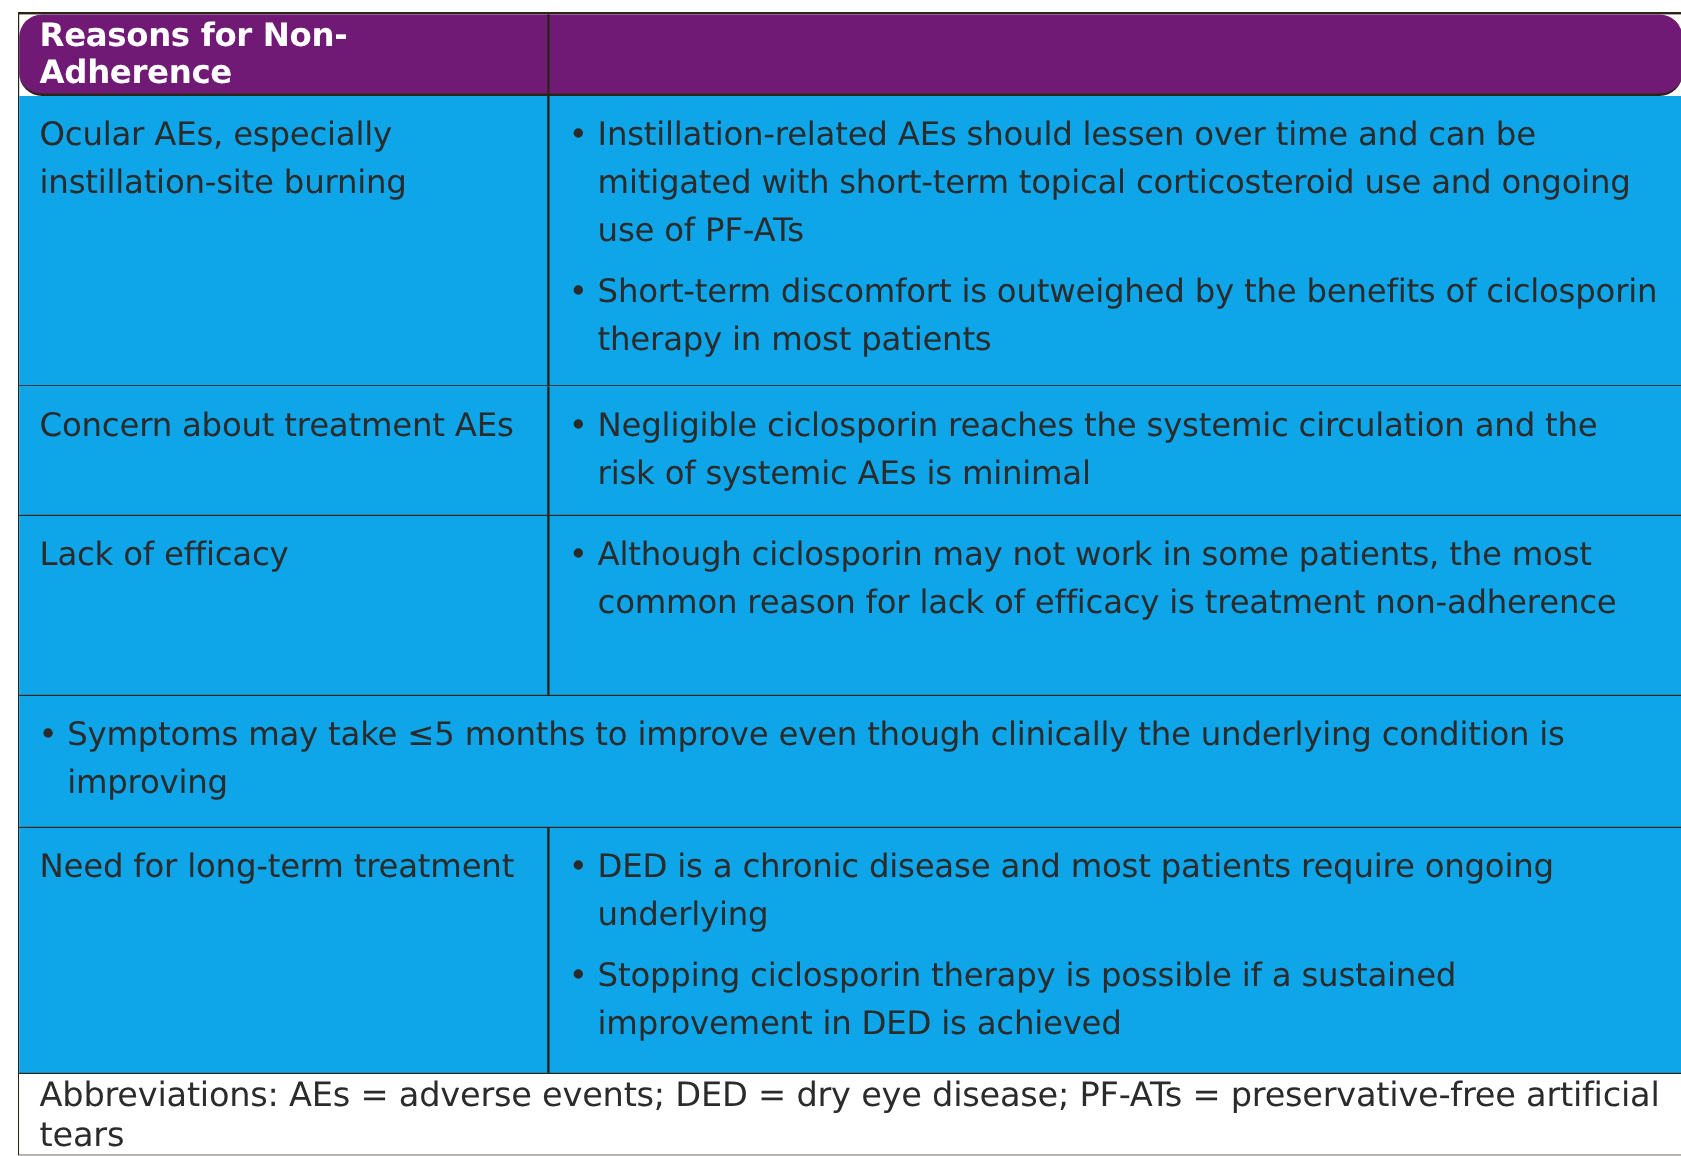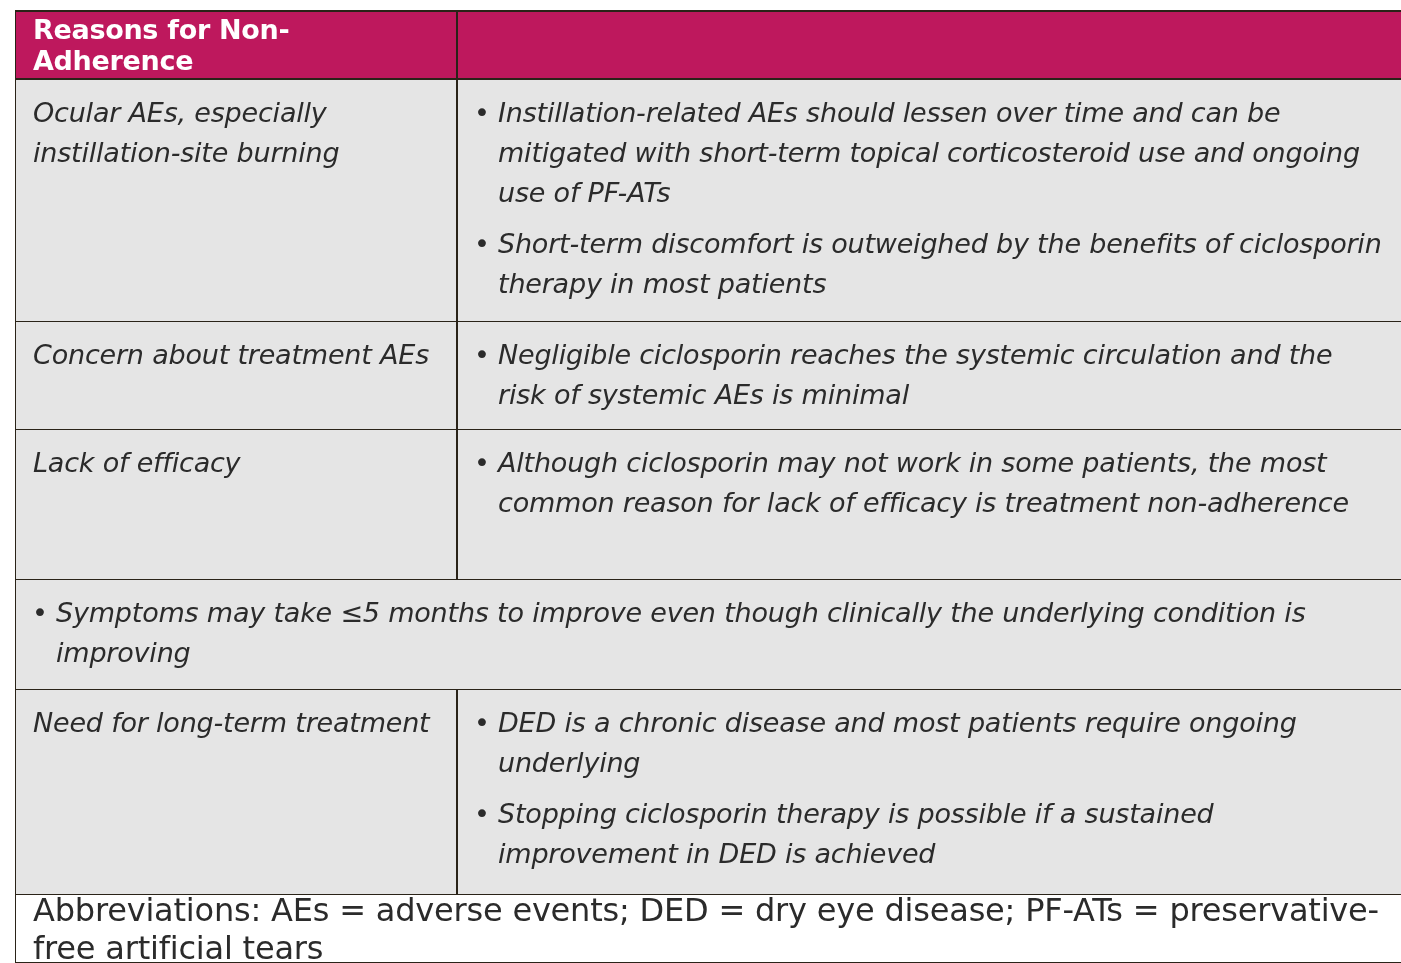"Reasons for Non-Adherence" .hdr { background: #be185d -> #701a75; border-radius: none -> 19px }
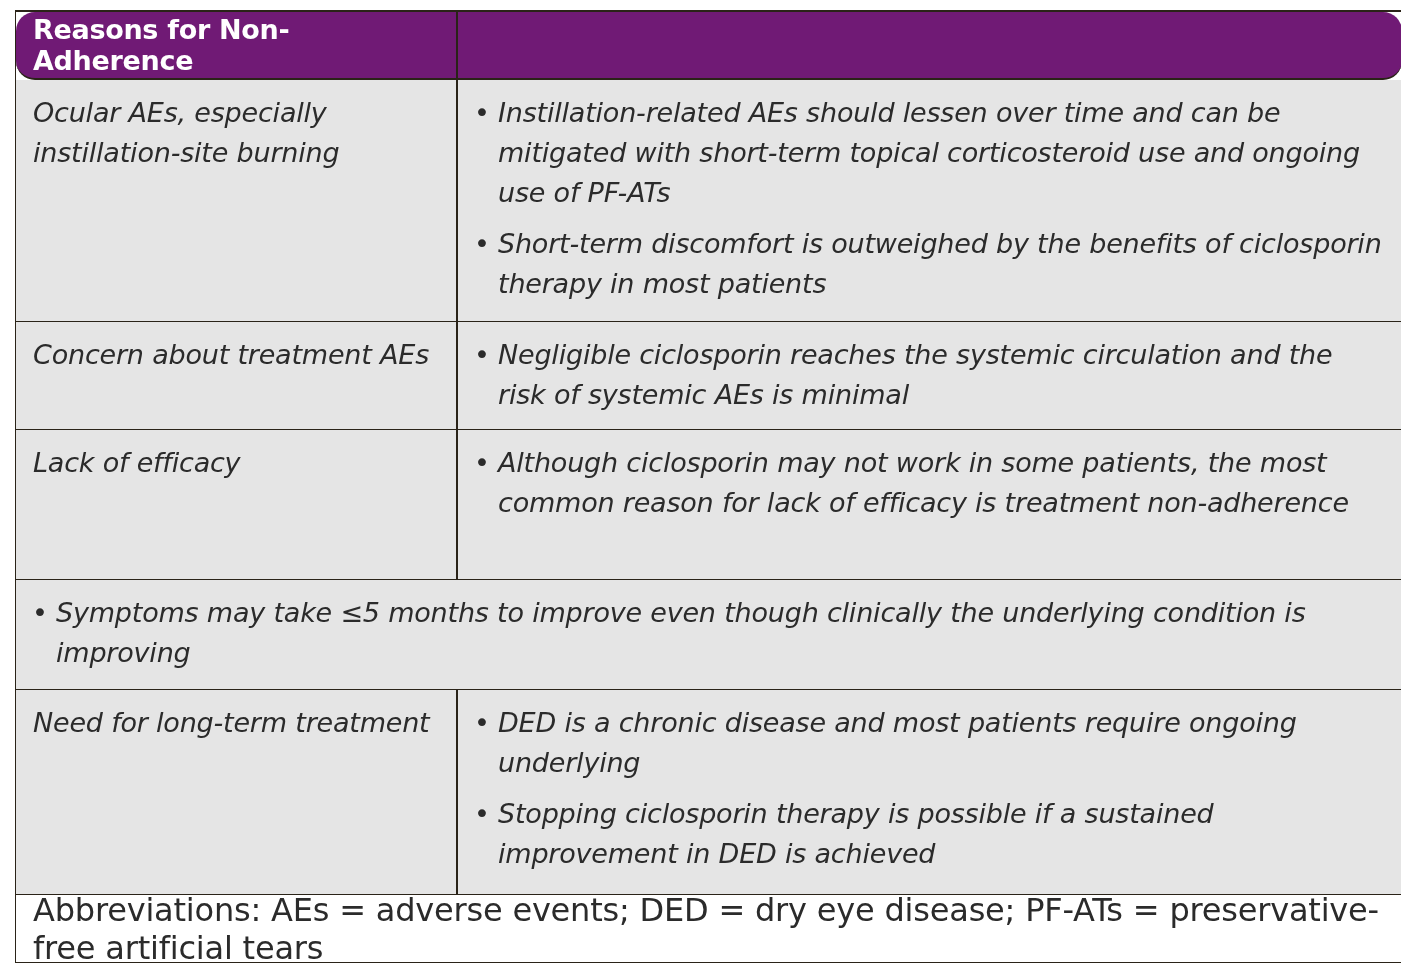"Ocular AEs, especially instillation-site" .body-row { background: #e5e5e5 -> #0ea5e9; font-style: italic -> none }
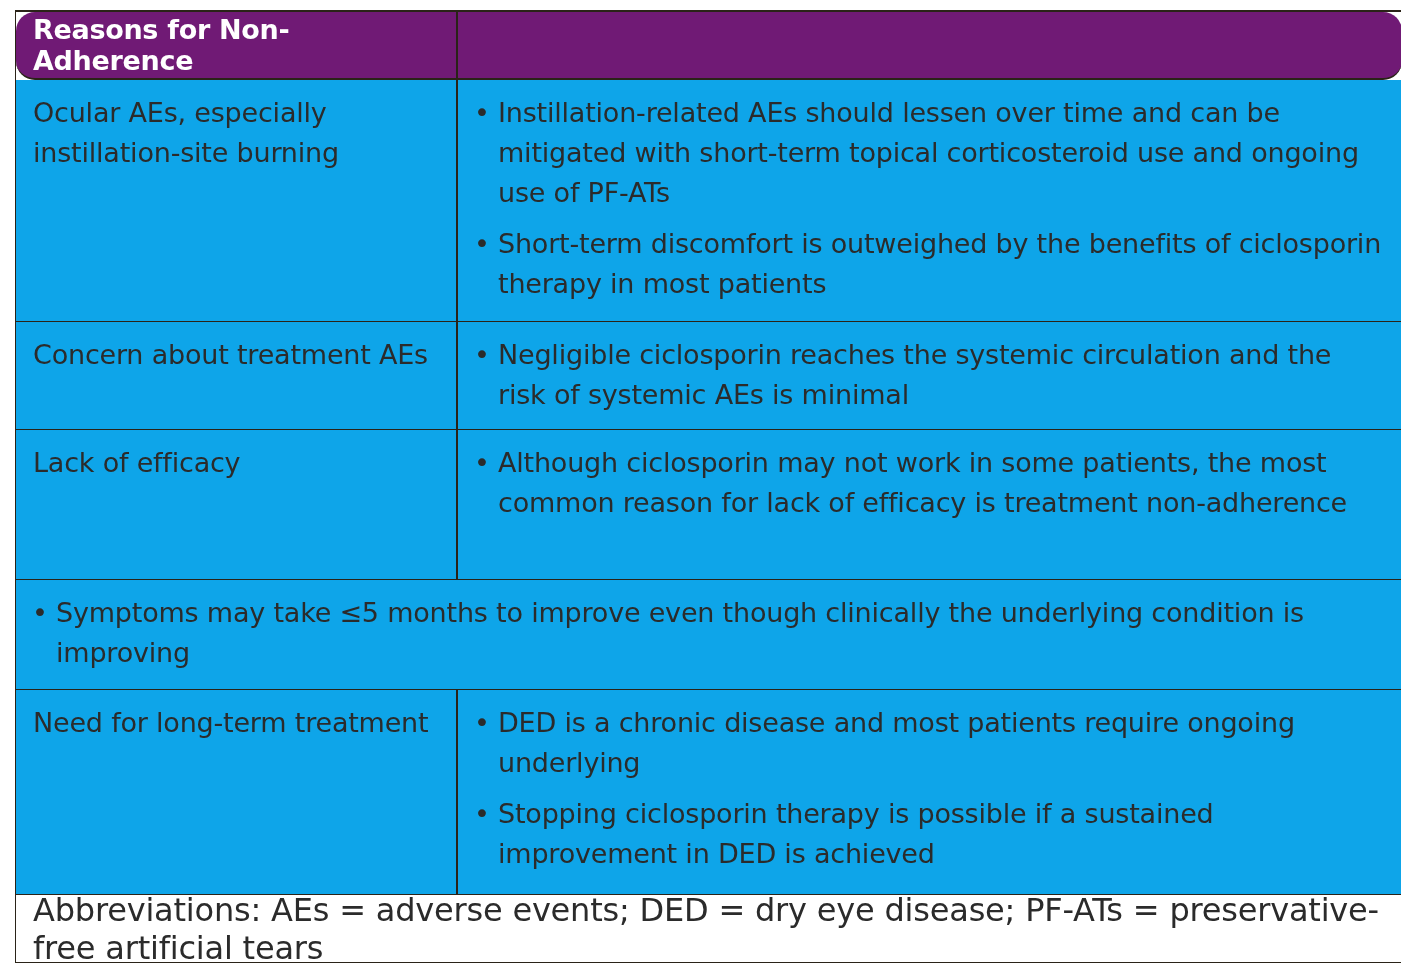"Abbreviations: AEs = adverse events;" .footer { font-size: 32px -> 28px }
